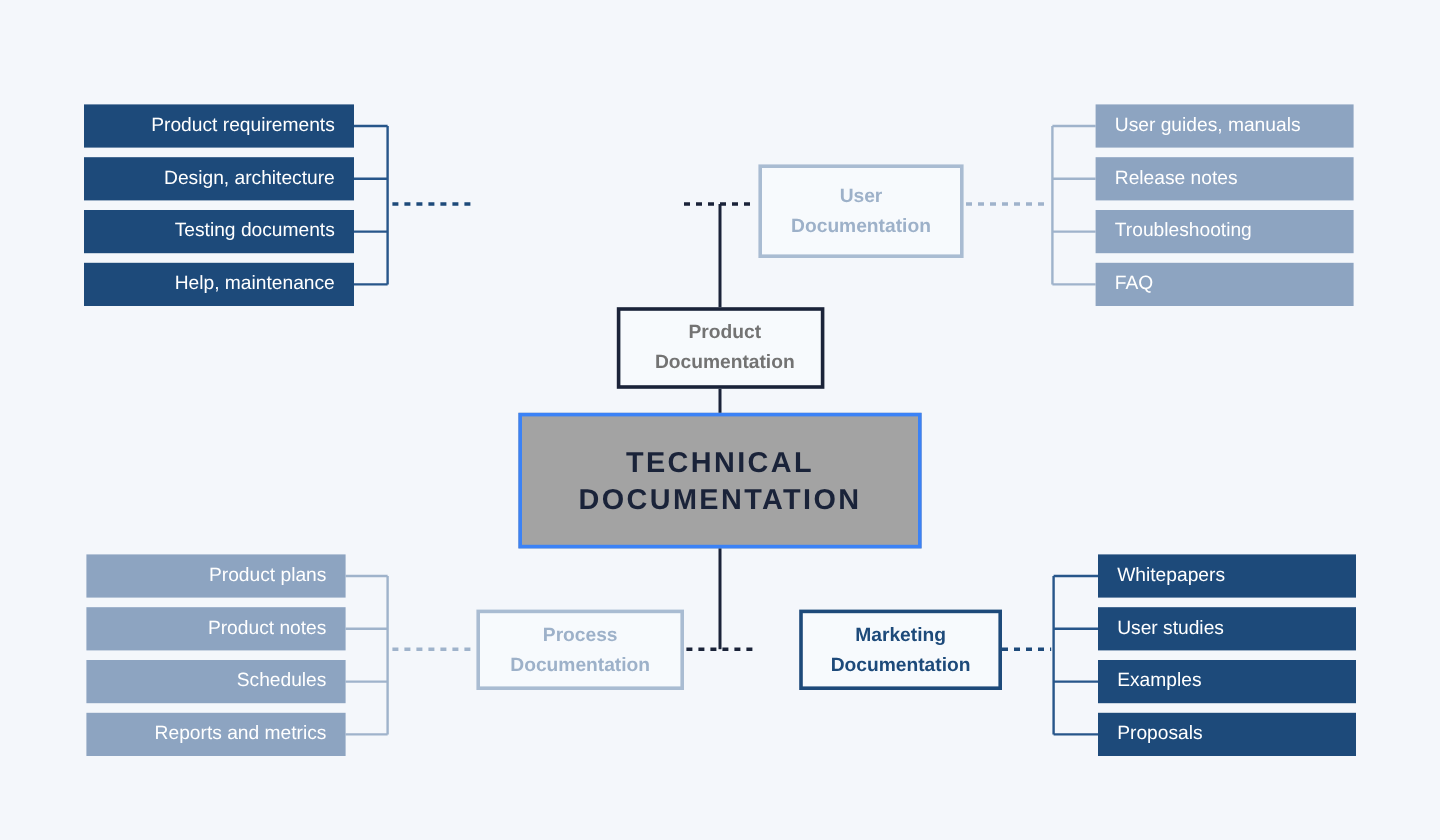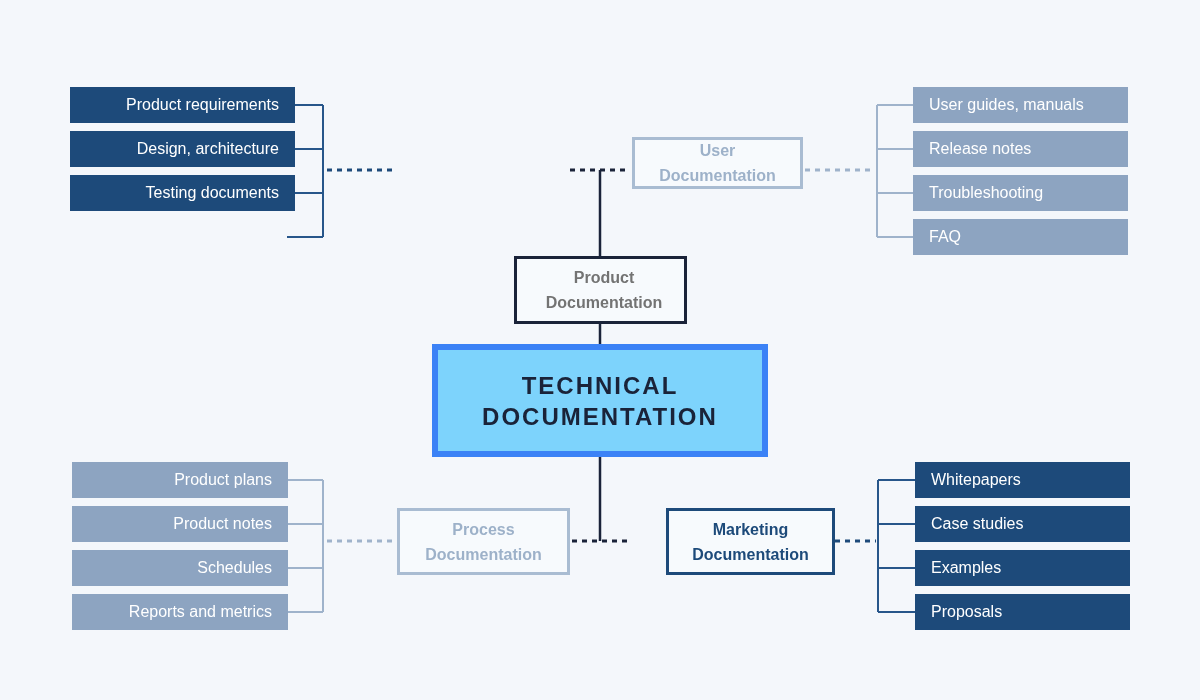"User Documentation" div.cat-box { height: 52px -> 78px }
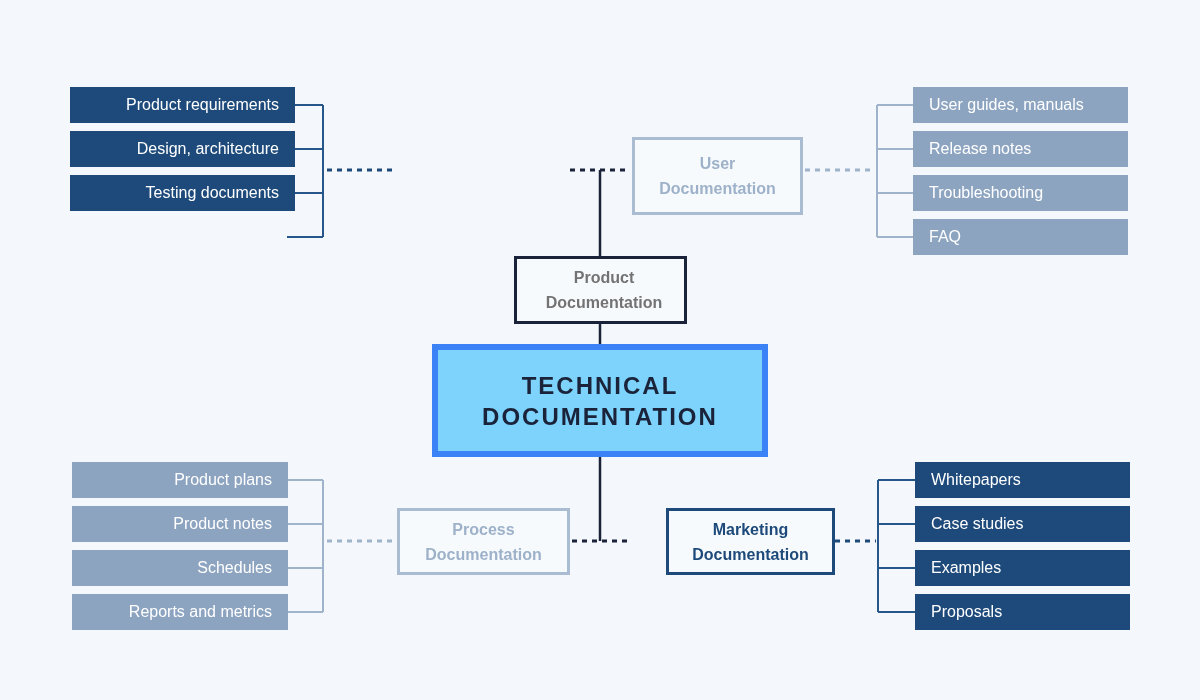"Help, maintenance" div.item { html: none -> <div>Help, maintenance</div> }
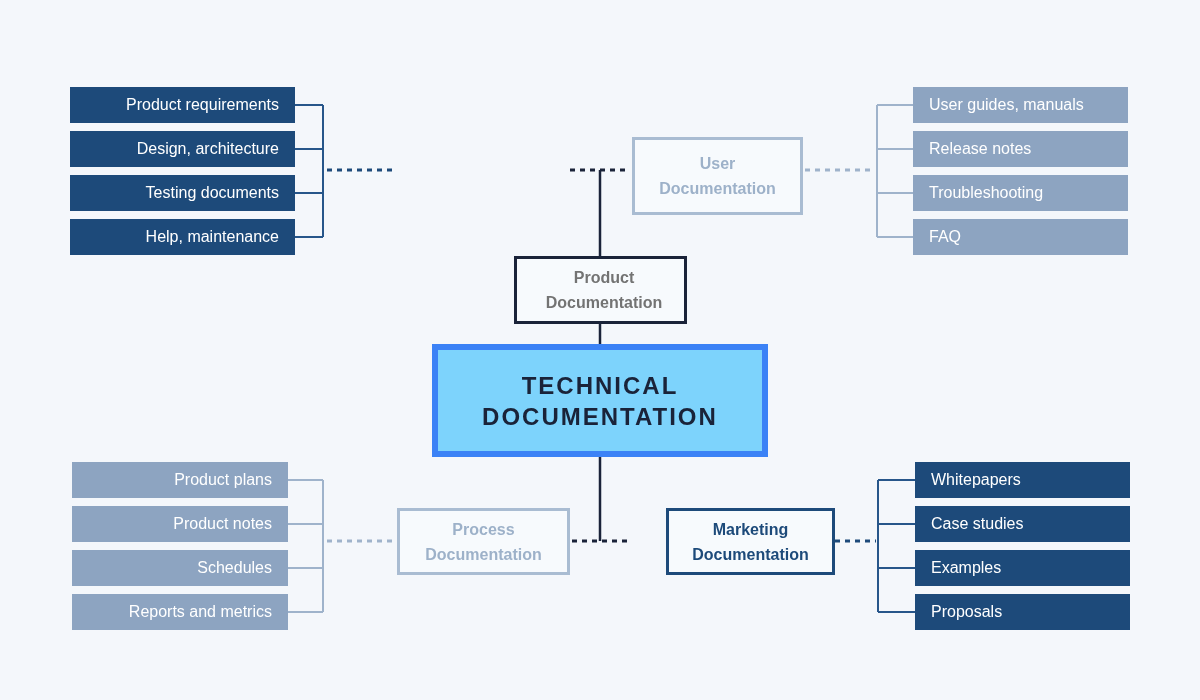"TECHNICAL DOCUMENTATION" .root-box { background: #7dd3fc -> #a3a3a3; border: 6px solid #3b82f6 -> 3px solid #3b82f6 }
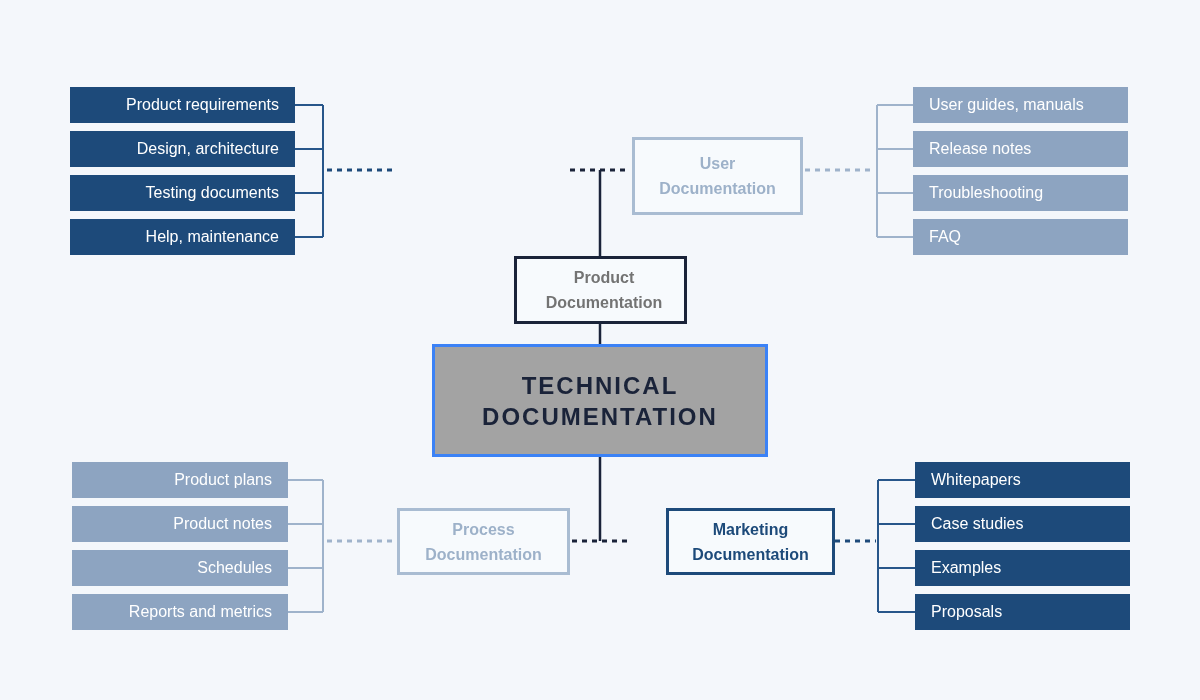"Case studies" div.item { text: Case -> User }
